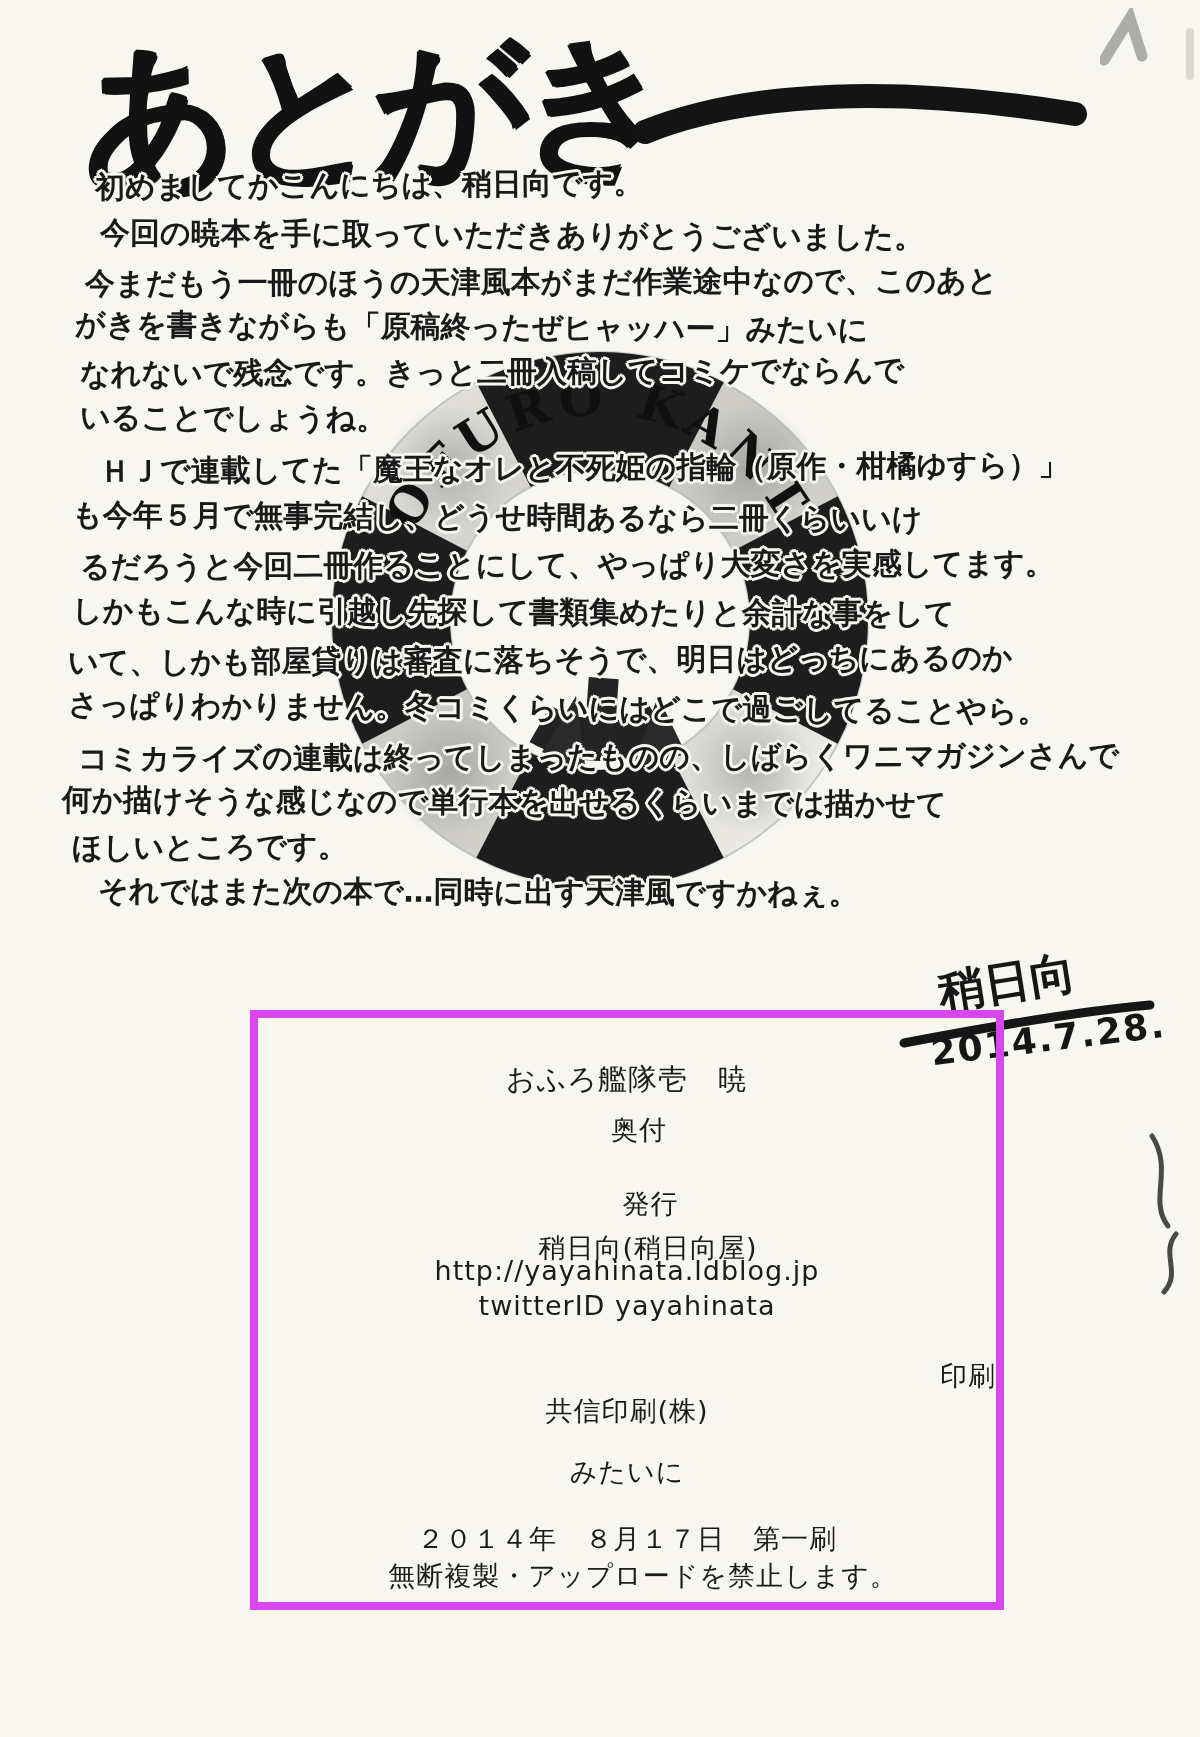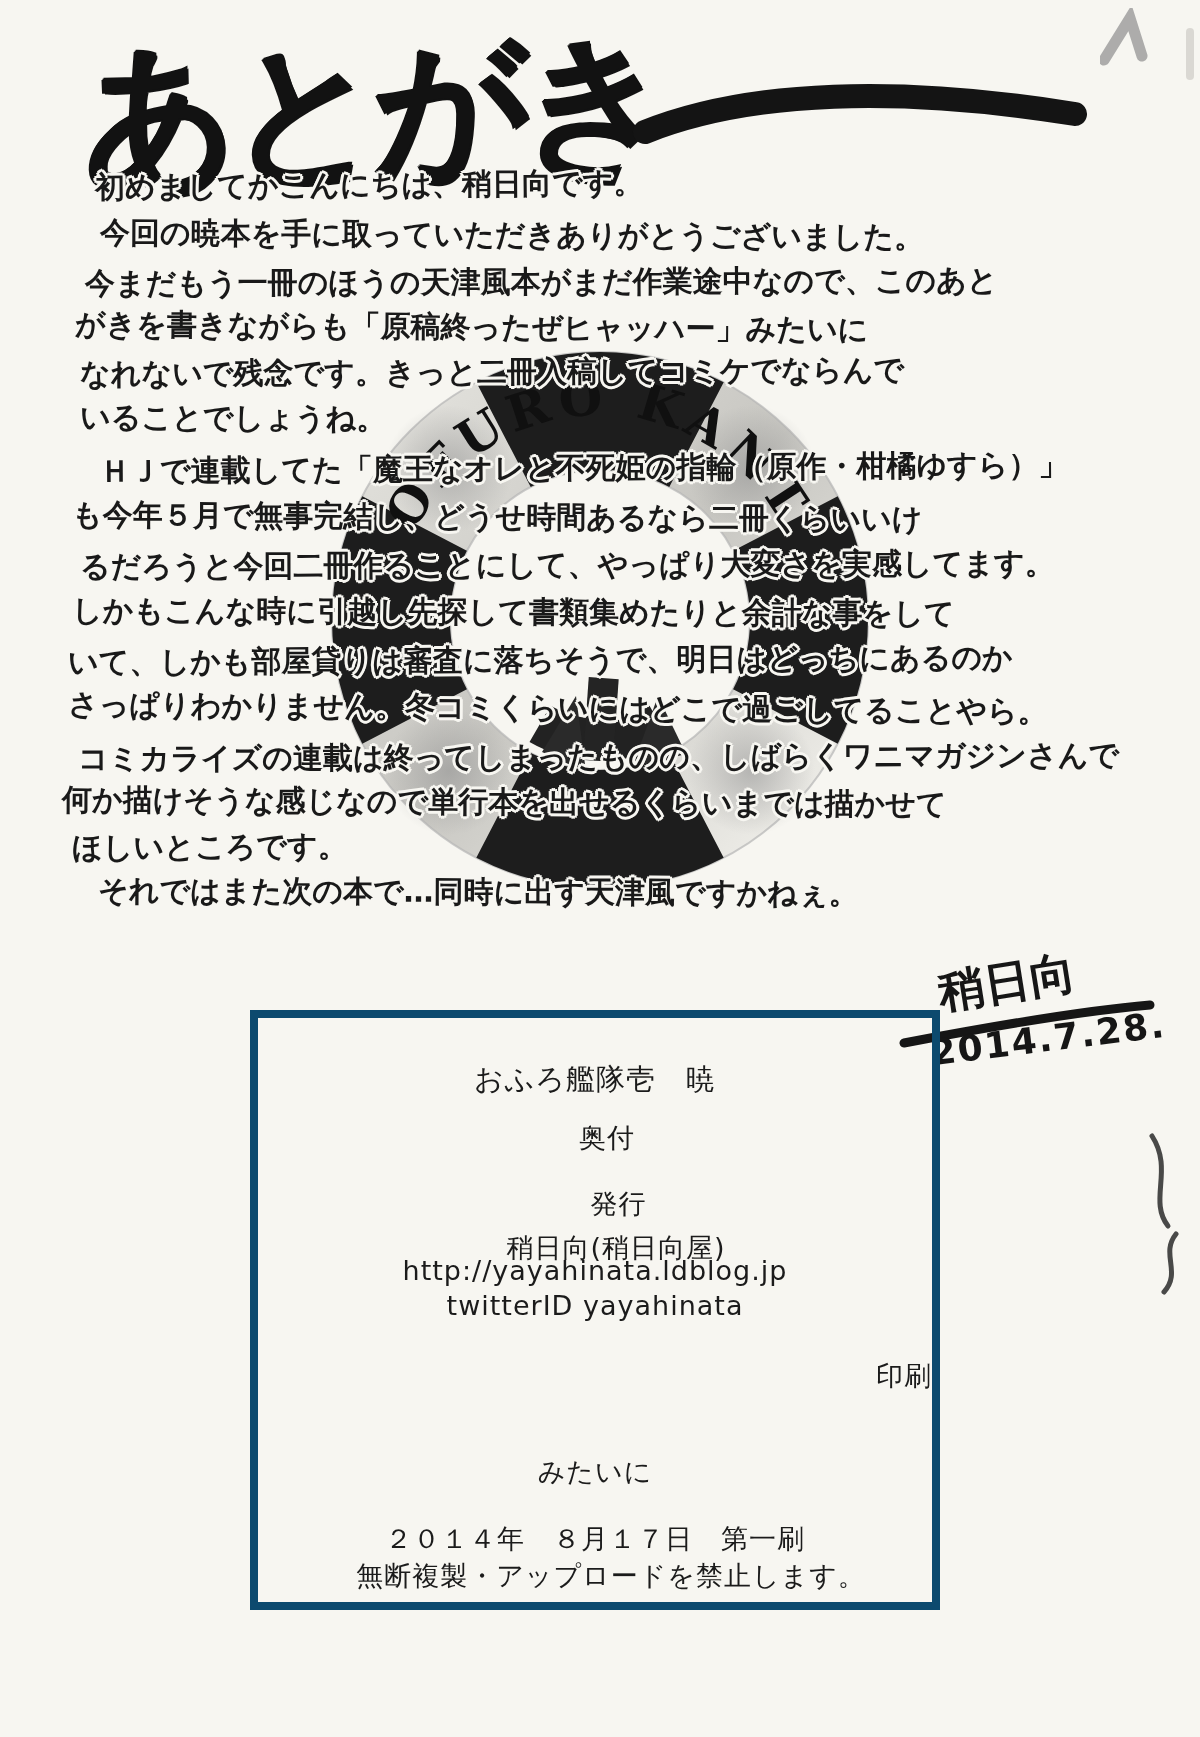"おふろ艦隊壱 暁" .colophon { border: 8px solid #0c4a6e -> 8px solid #d946ef; width: 690px -> 754px }
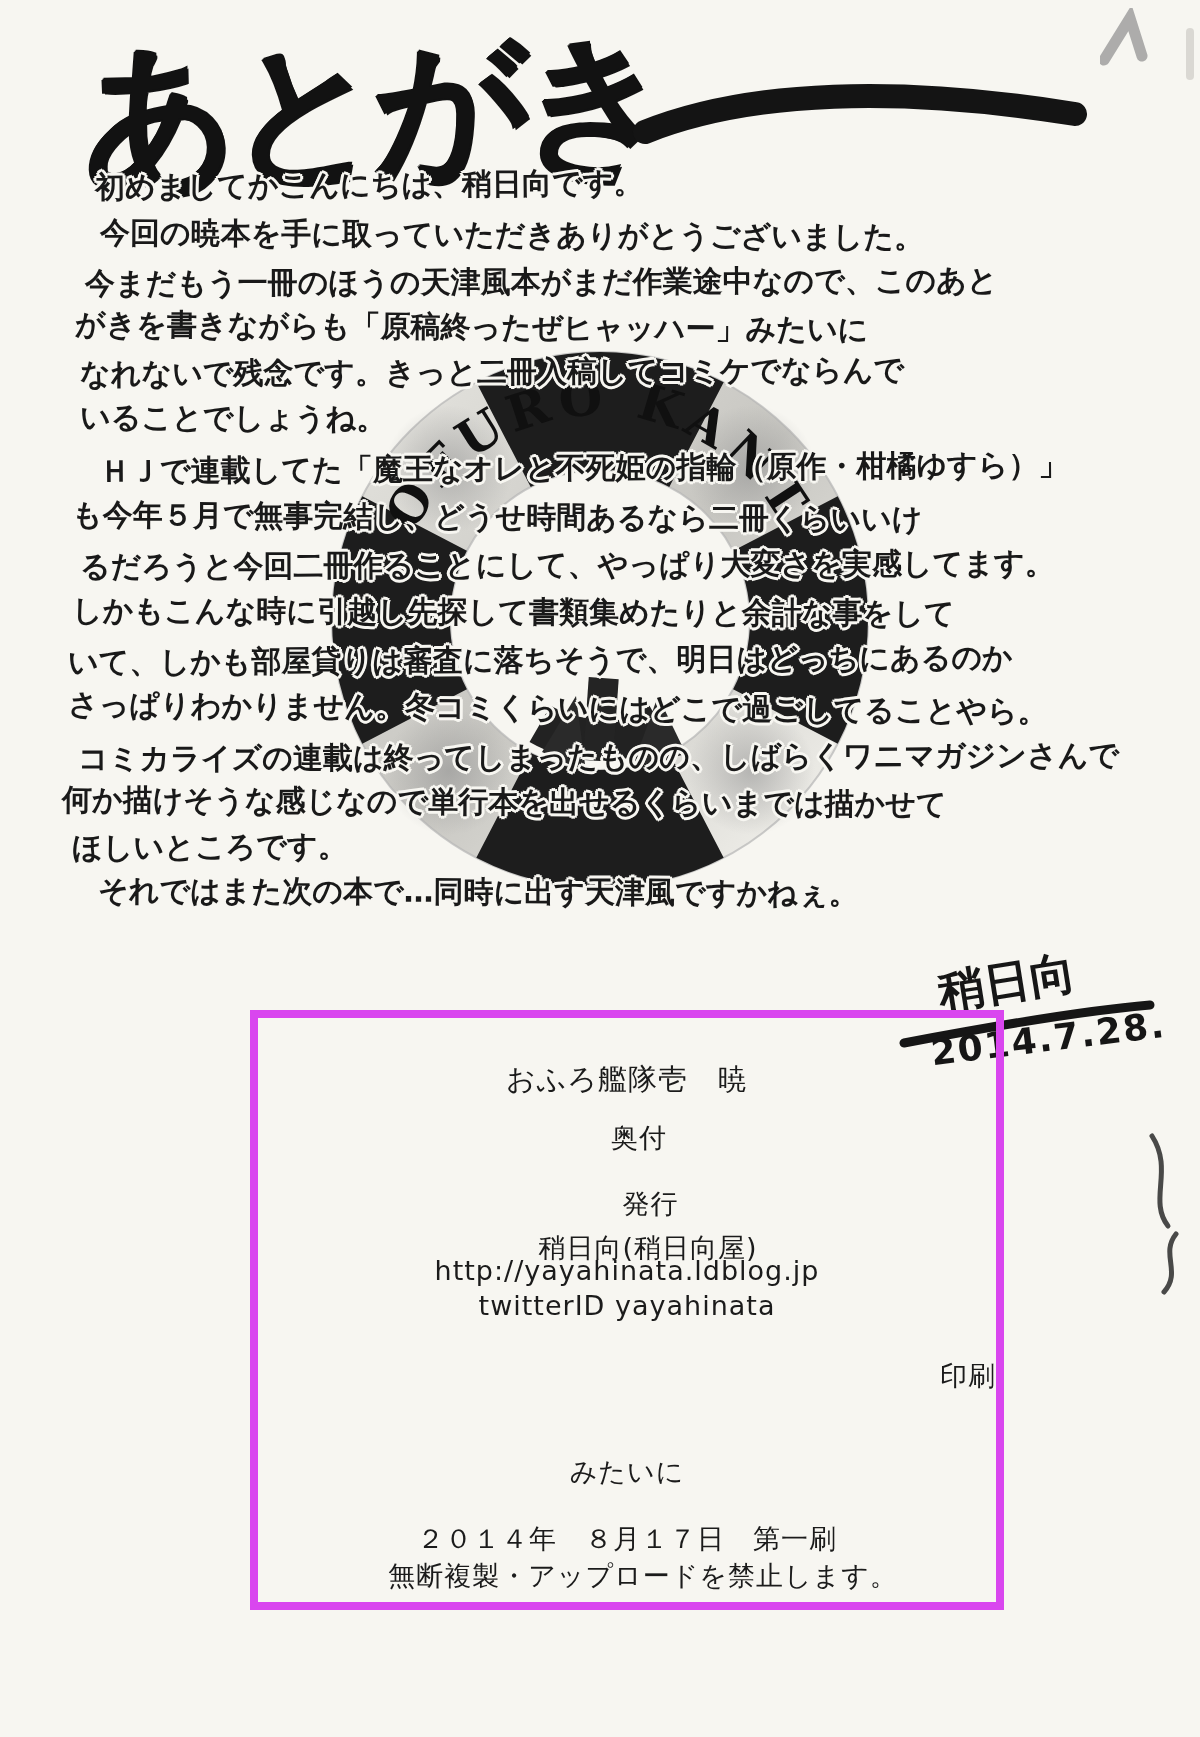"奥付" div.cline { top: 102px -> 94px }
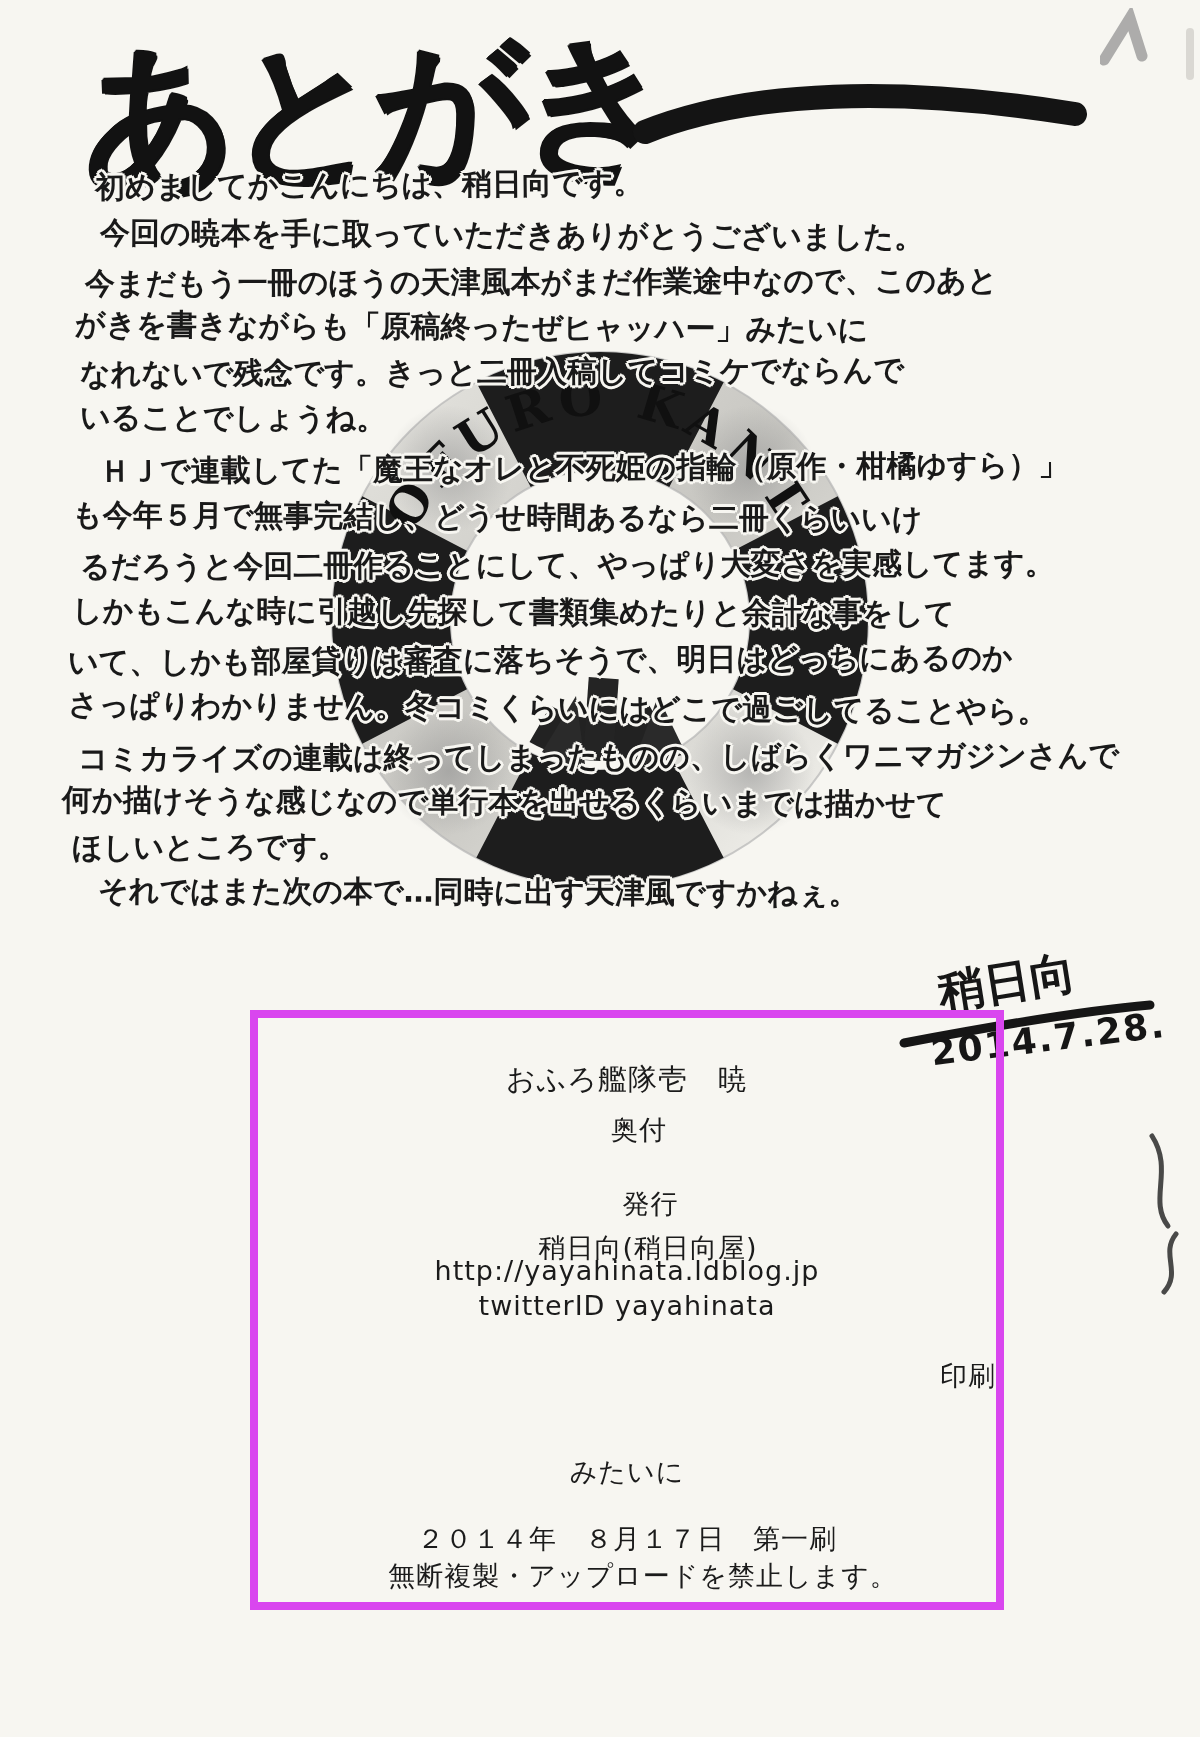"共信印刷(株)" div.cline { html: none -> <div>共信印刷(株)</div> }
